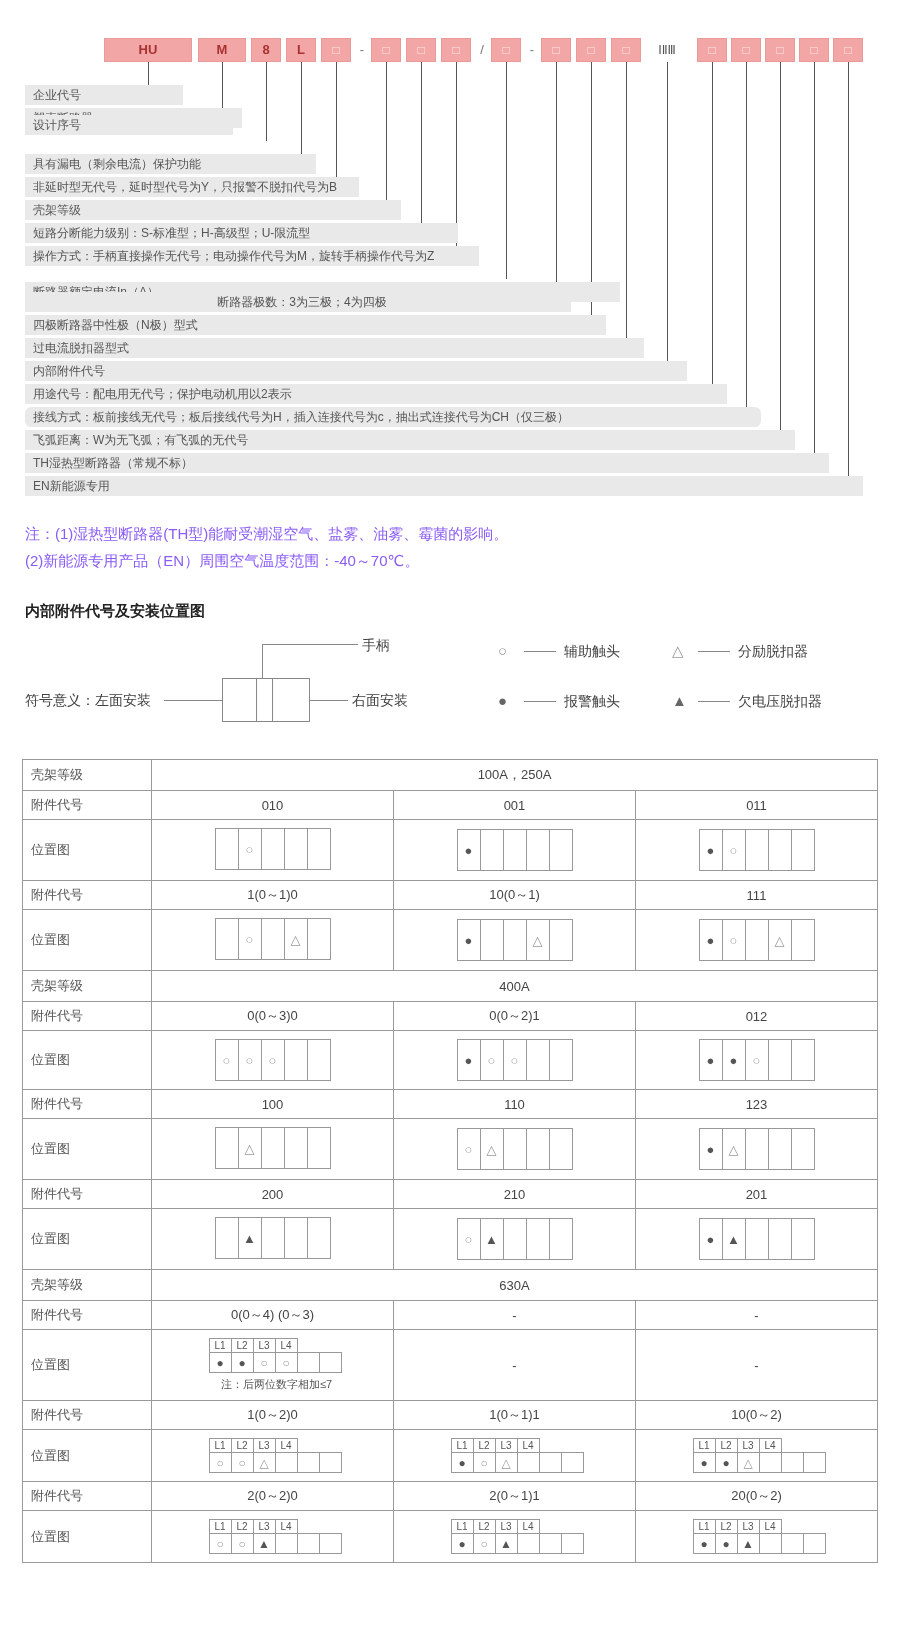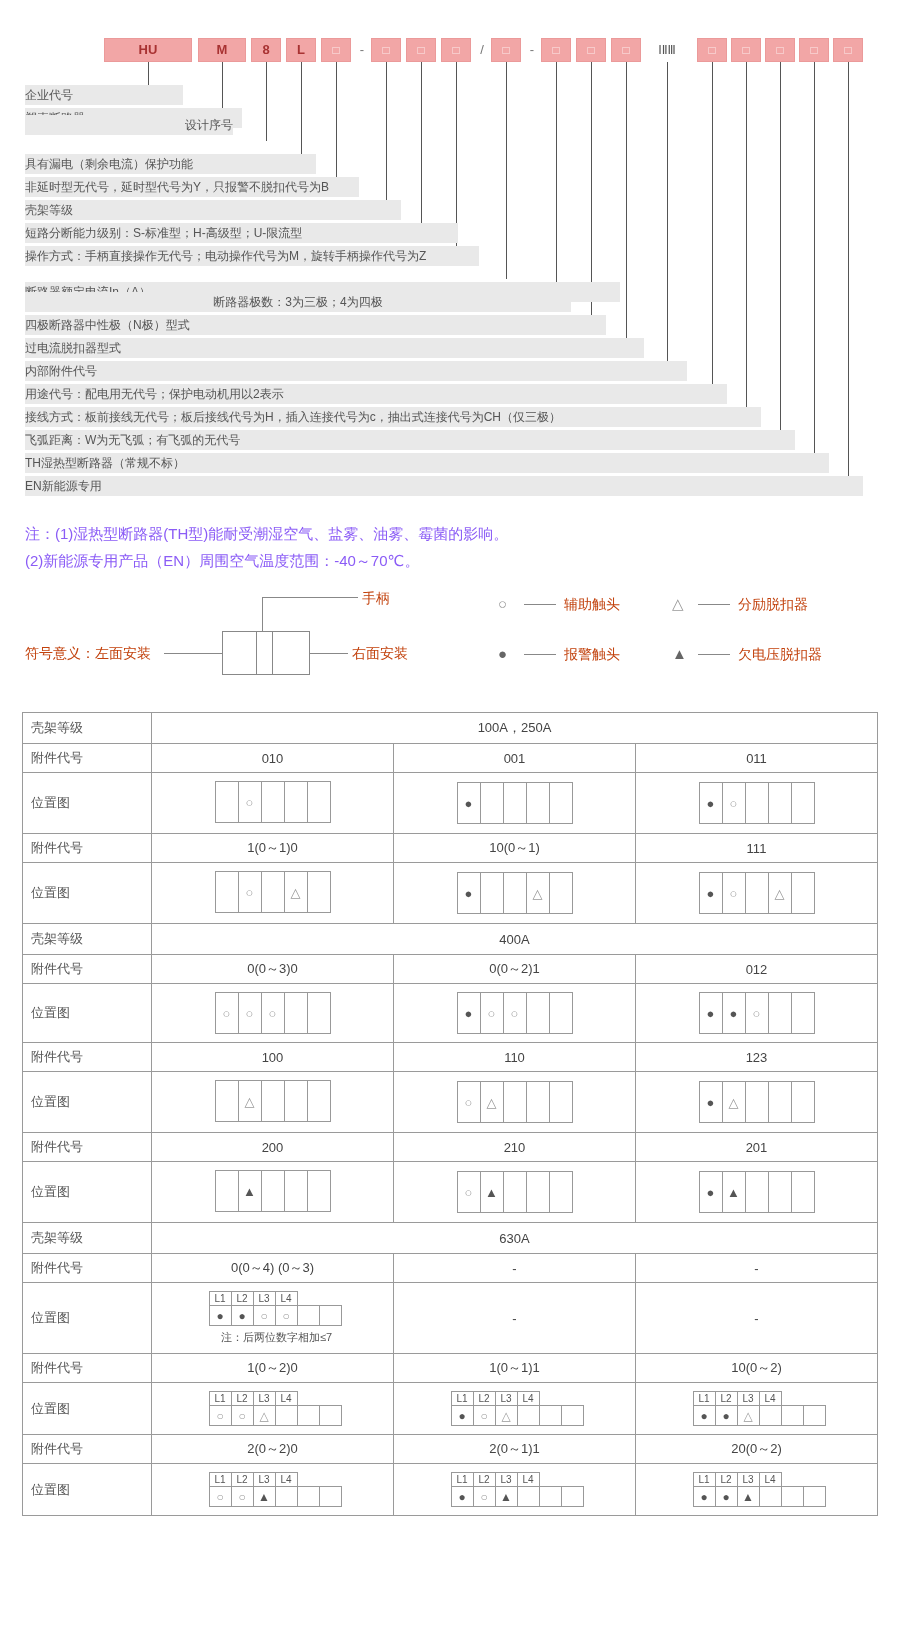"企业代号" .label-bar { padding-left: 0 -> 8px }
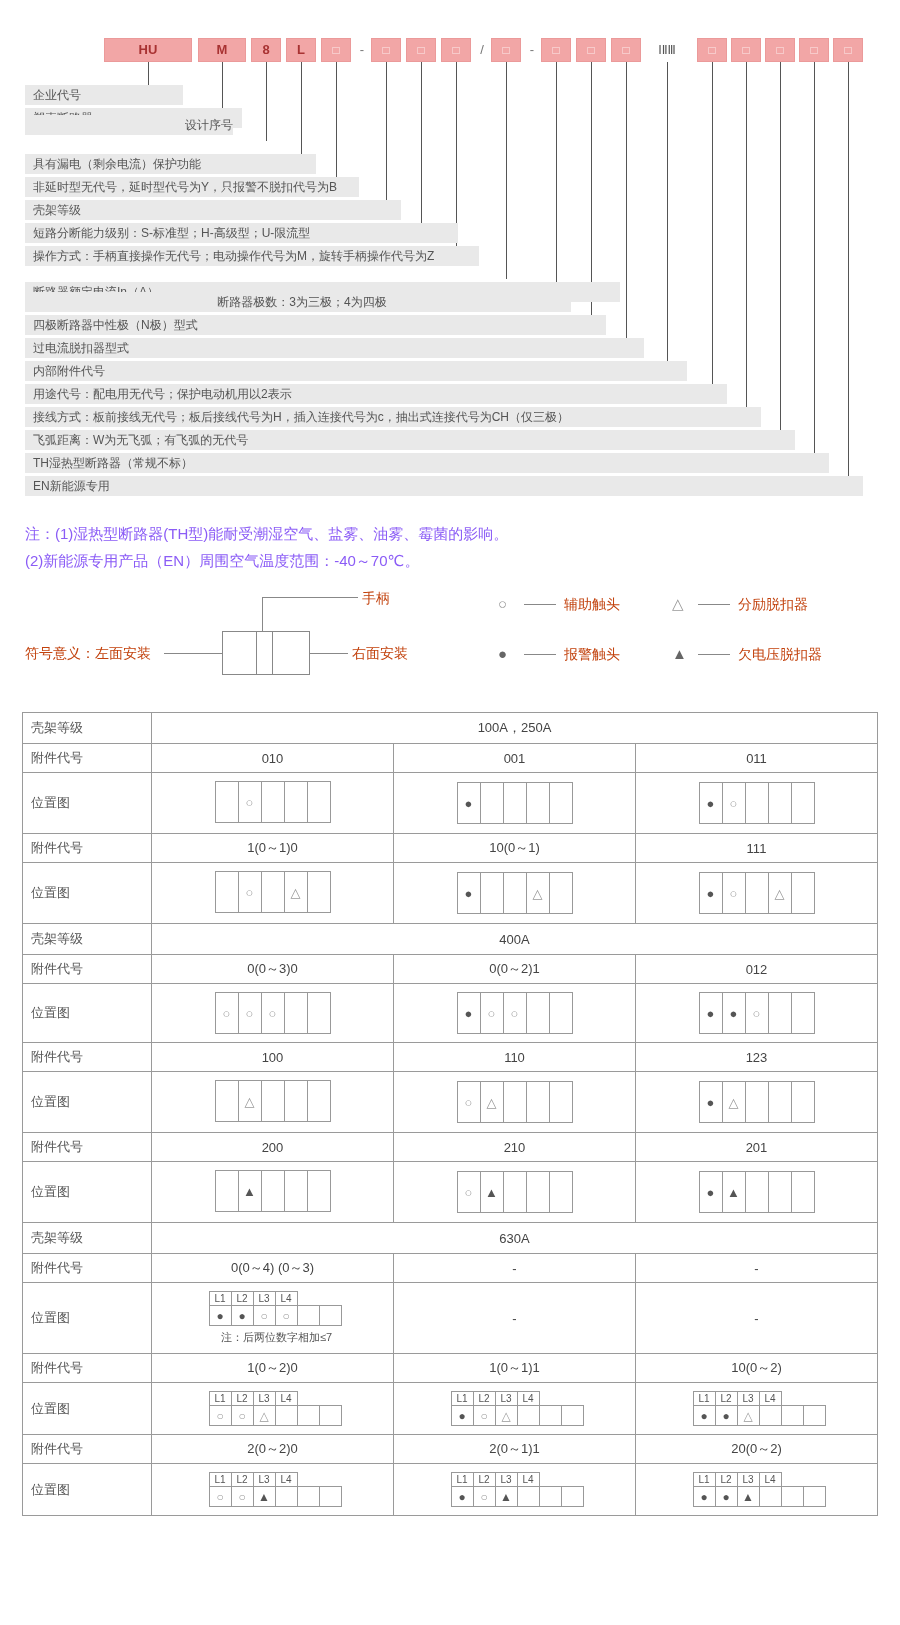"设计序号" div.label-bar { text-align: right -> none }
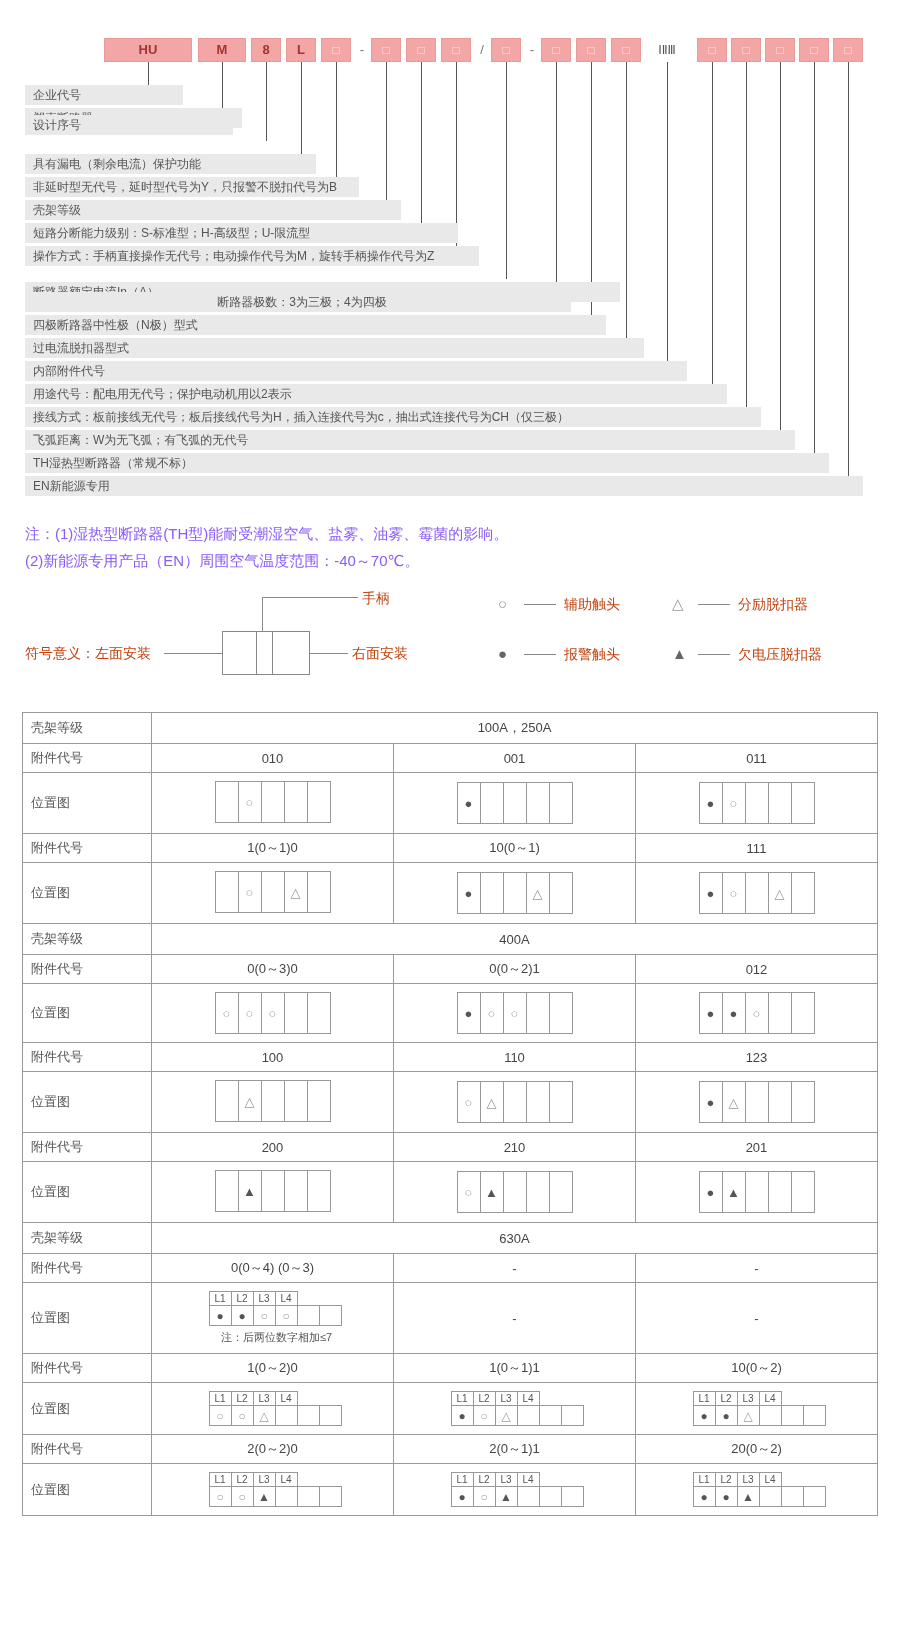"接线方式：板前接线无代号；板后接线代号为H，插入连接代号为c，抽出式连接代号为C" div.label-bar { border-radius: none -> 6px }
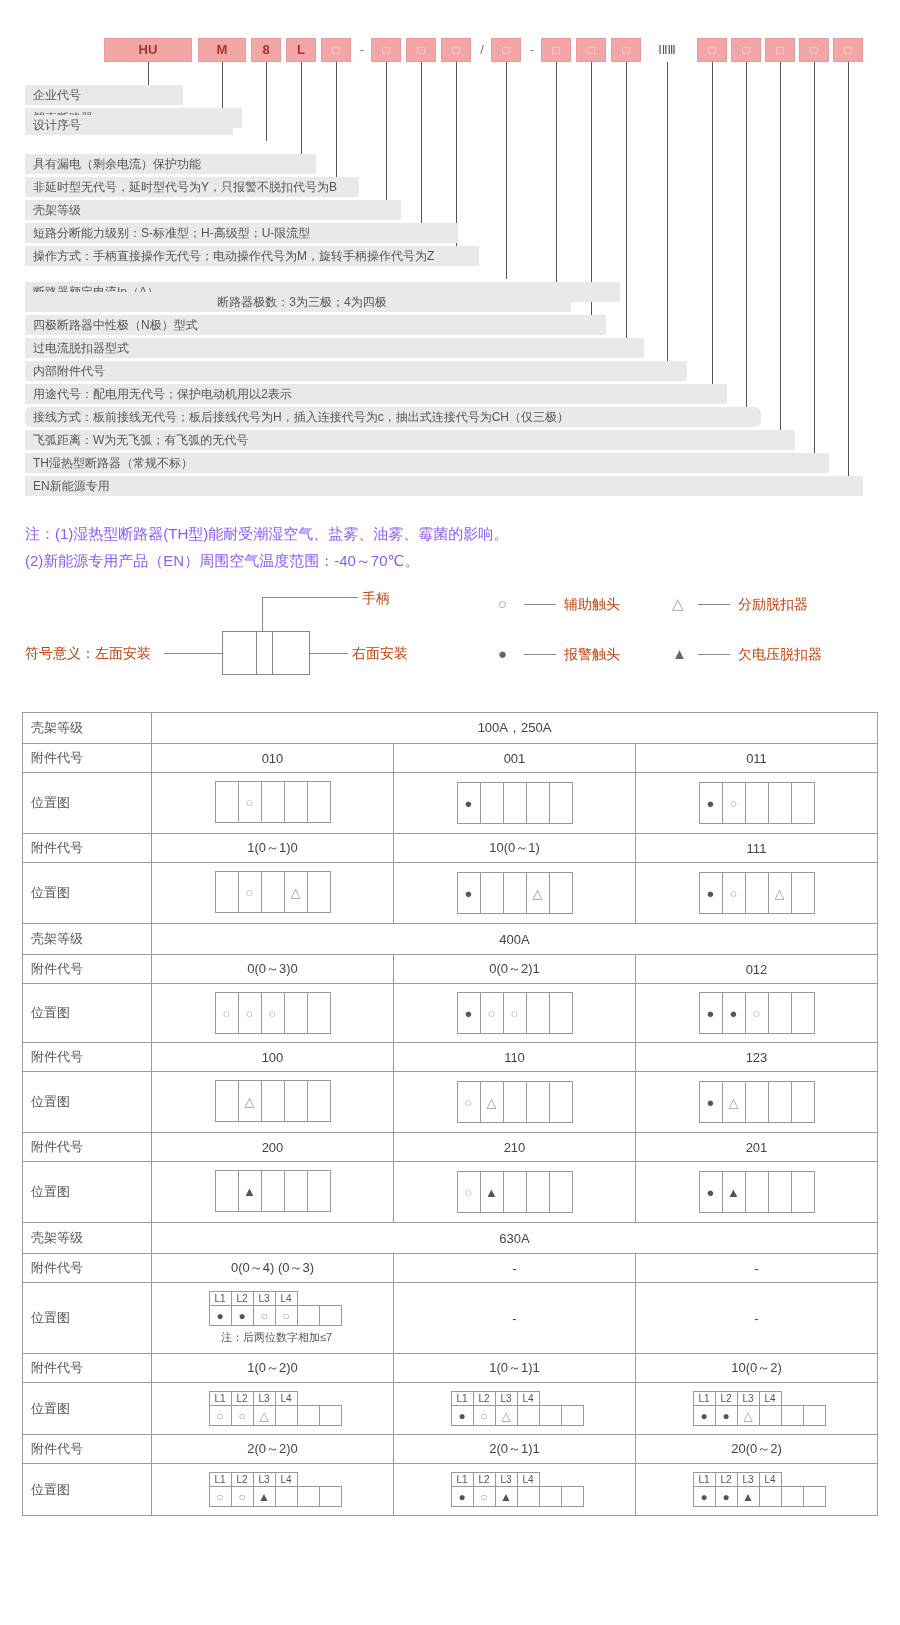"内部附件代号及安装位置图" div.sec-title { html: none -> <div>内部附件代号及安装位置图</div> }
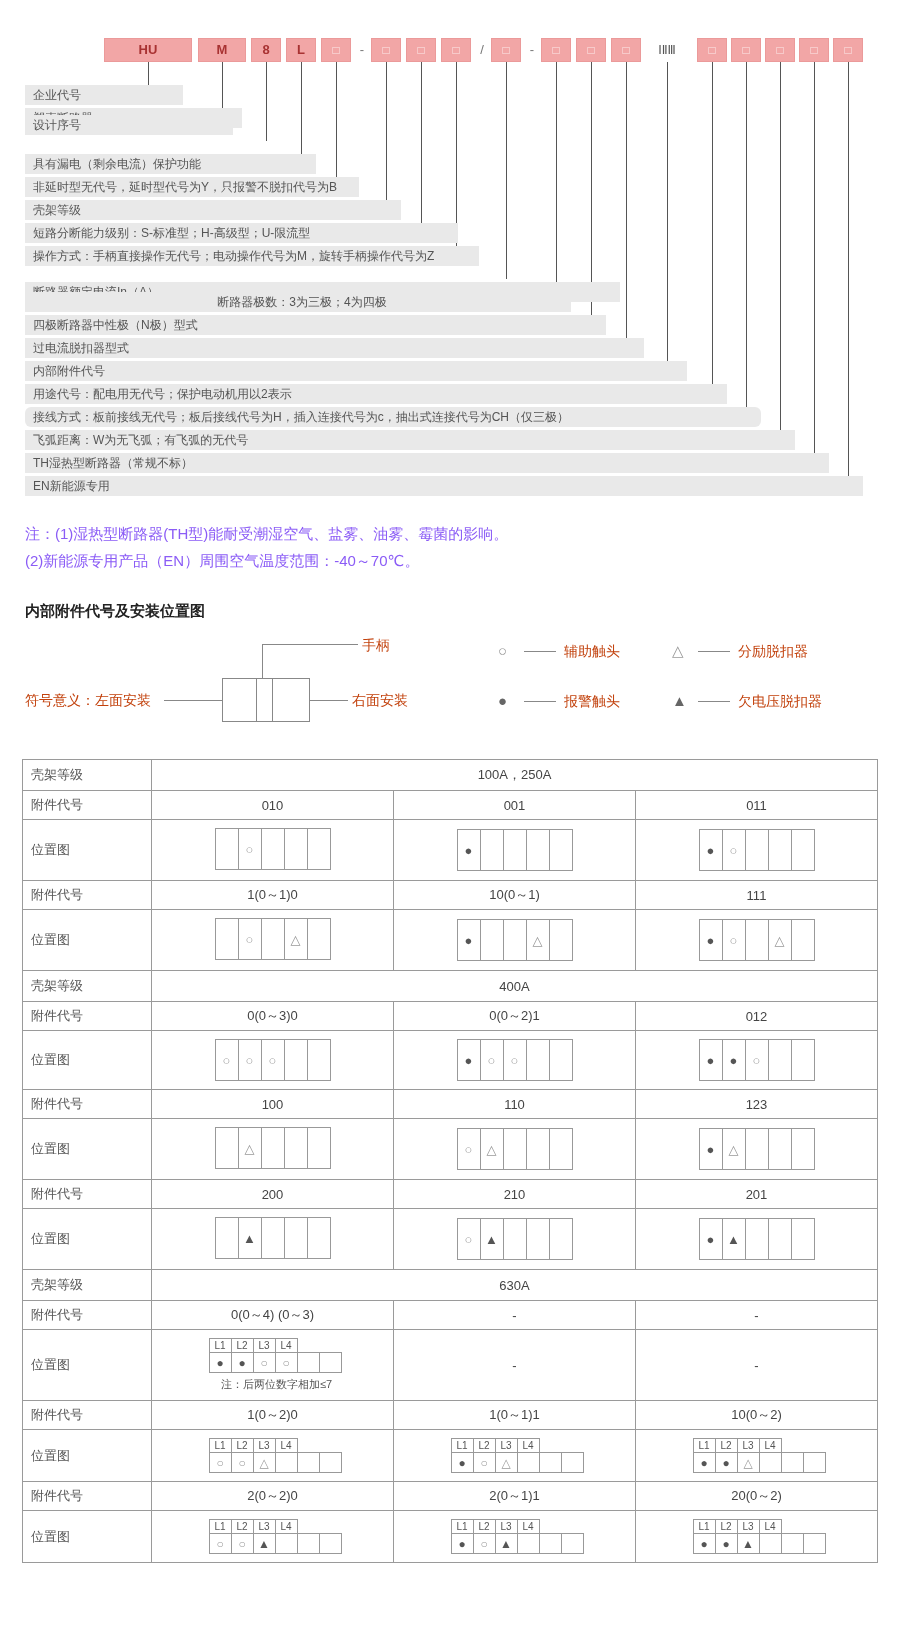"手柄" .lg-text { color: #c2410c -> #404040 }
